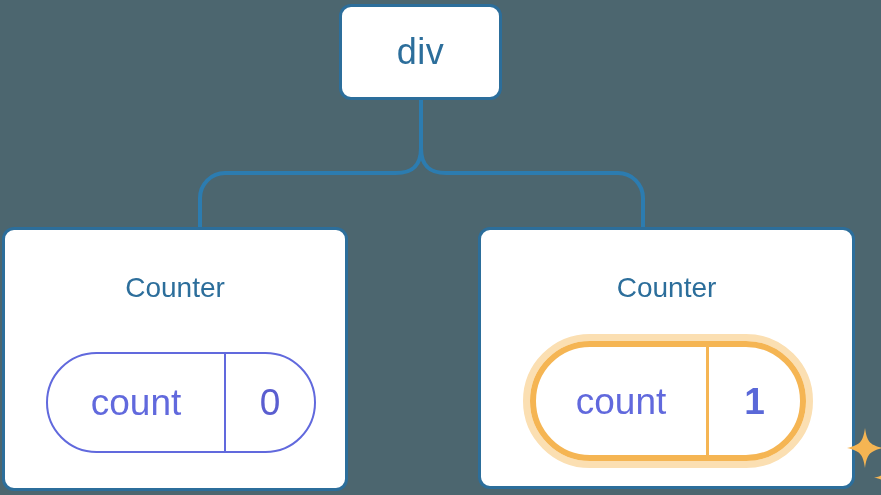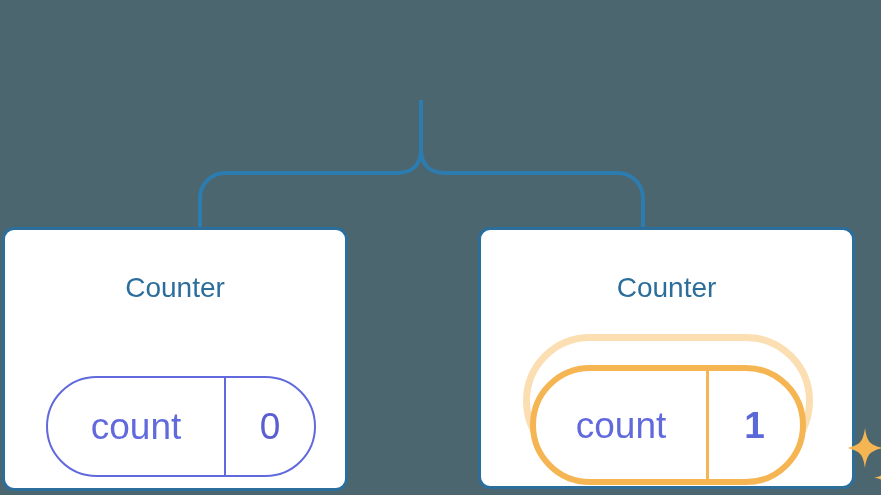"div" div.node-card { html: none -> <div> <span>div</span> </div> }
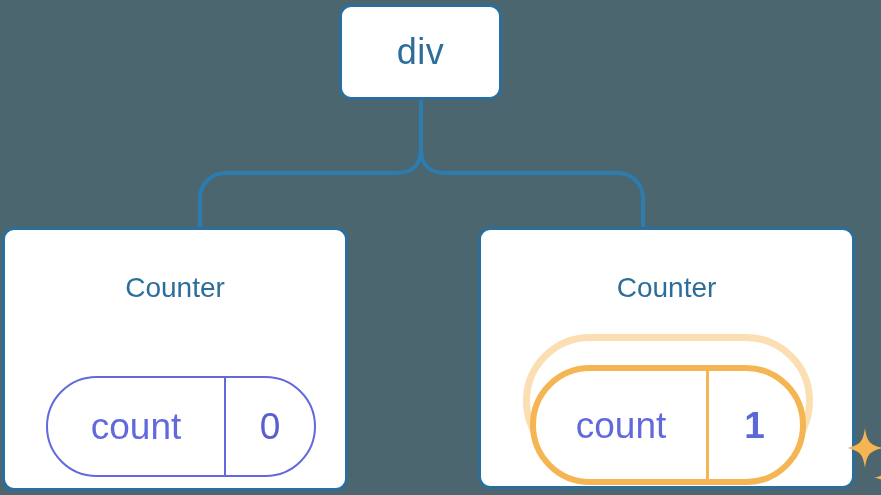"count" .state-pill { margin-top: 24px -> none }
